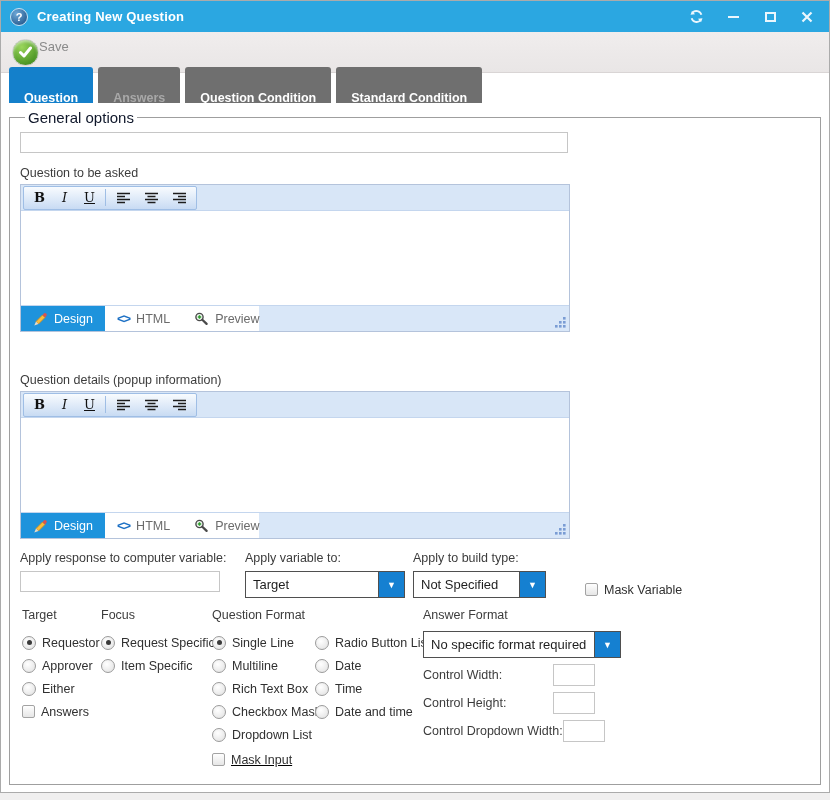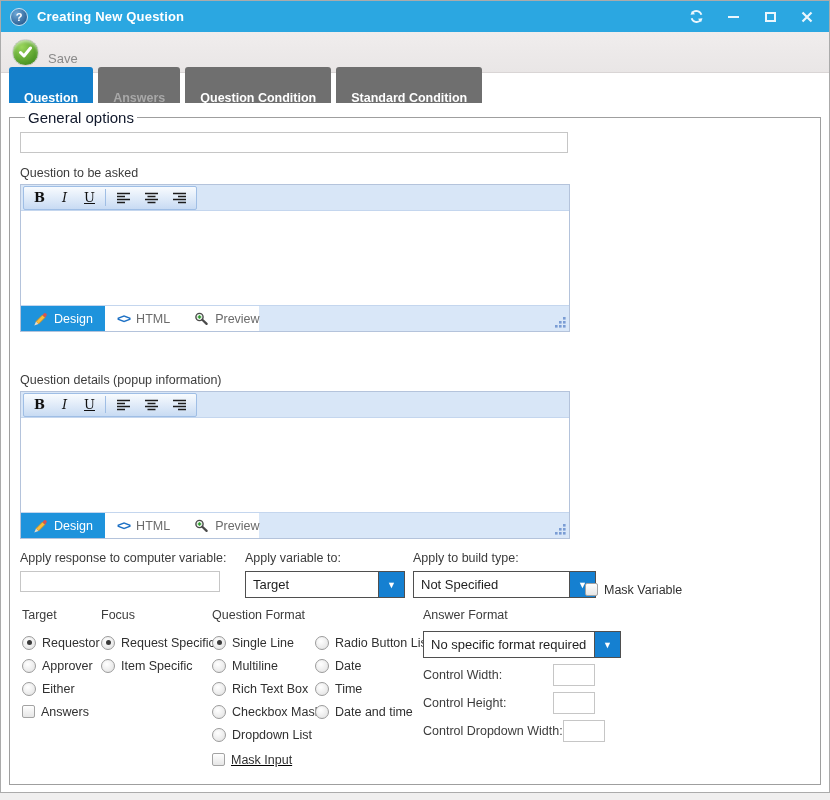"Save" .save-btn { align-items: flex-end -> flex-start; gap: 9px -> none }
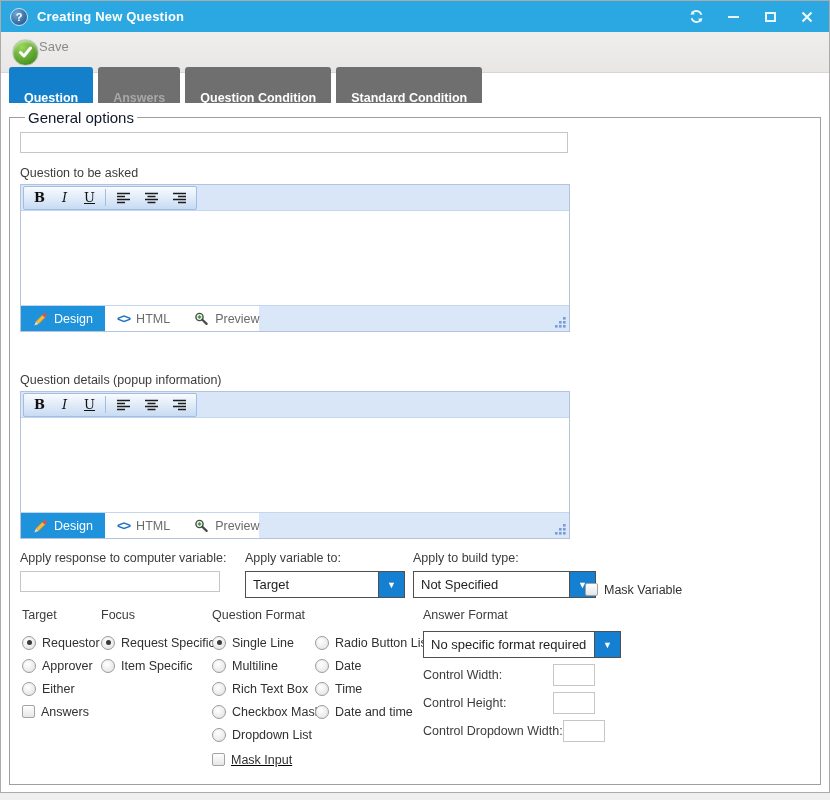"Not Specified" .dd-c3 { width: 183px -> 133px }
